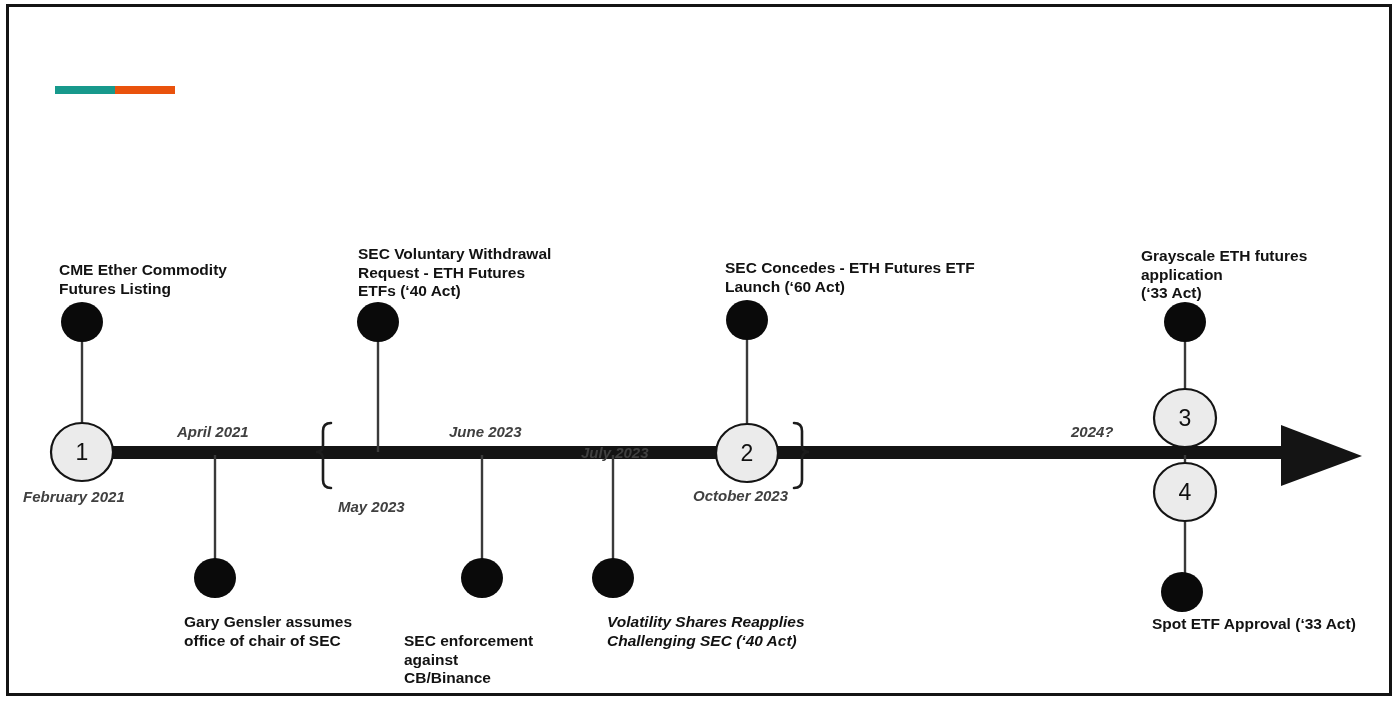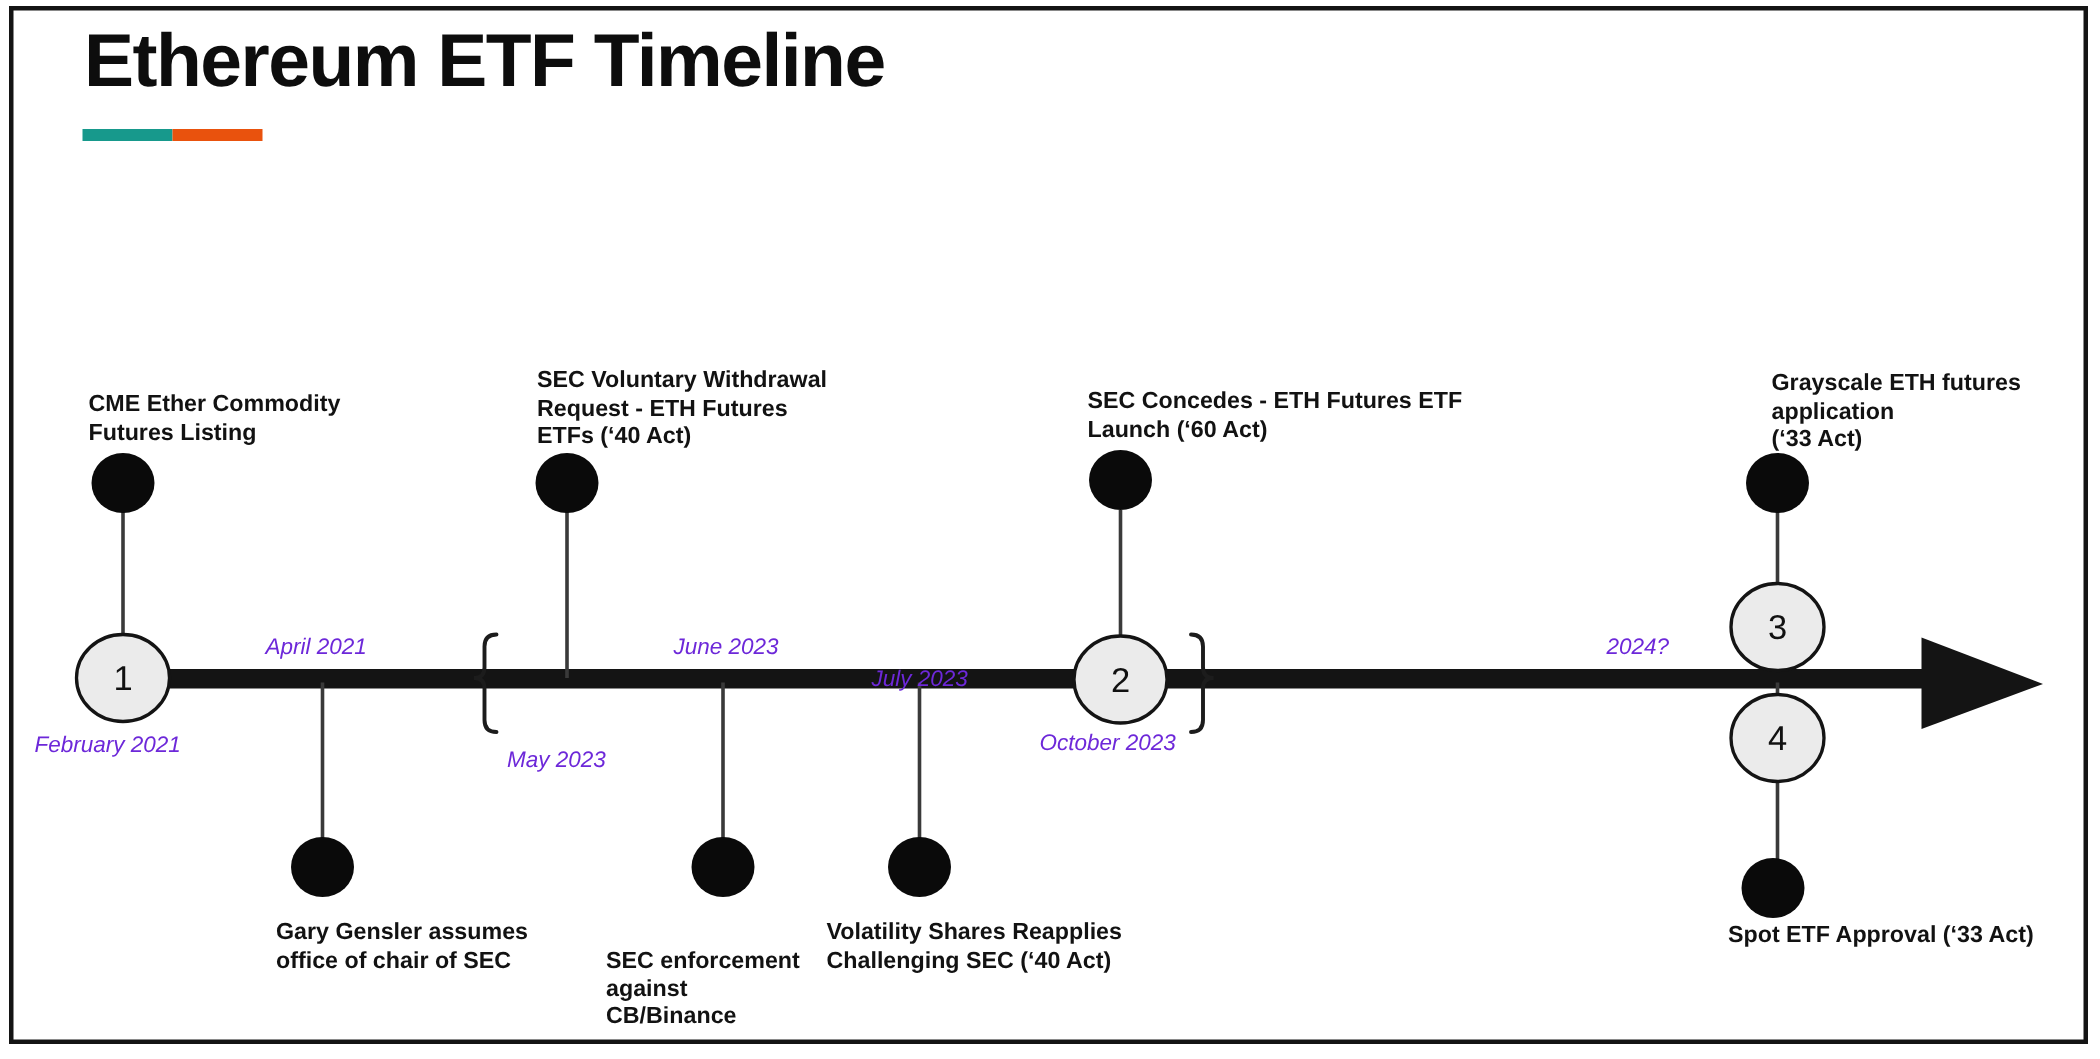"Ethereum ETF Timeline" div { html: <div>Ethereum ETF Timeline</div> -> none }
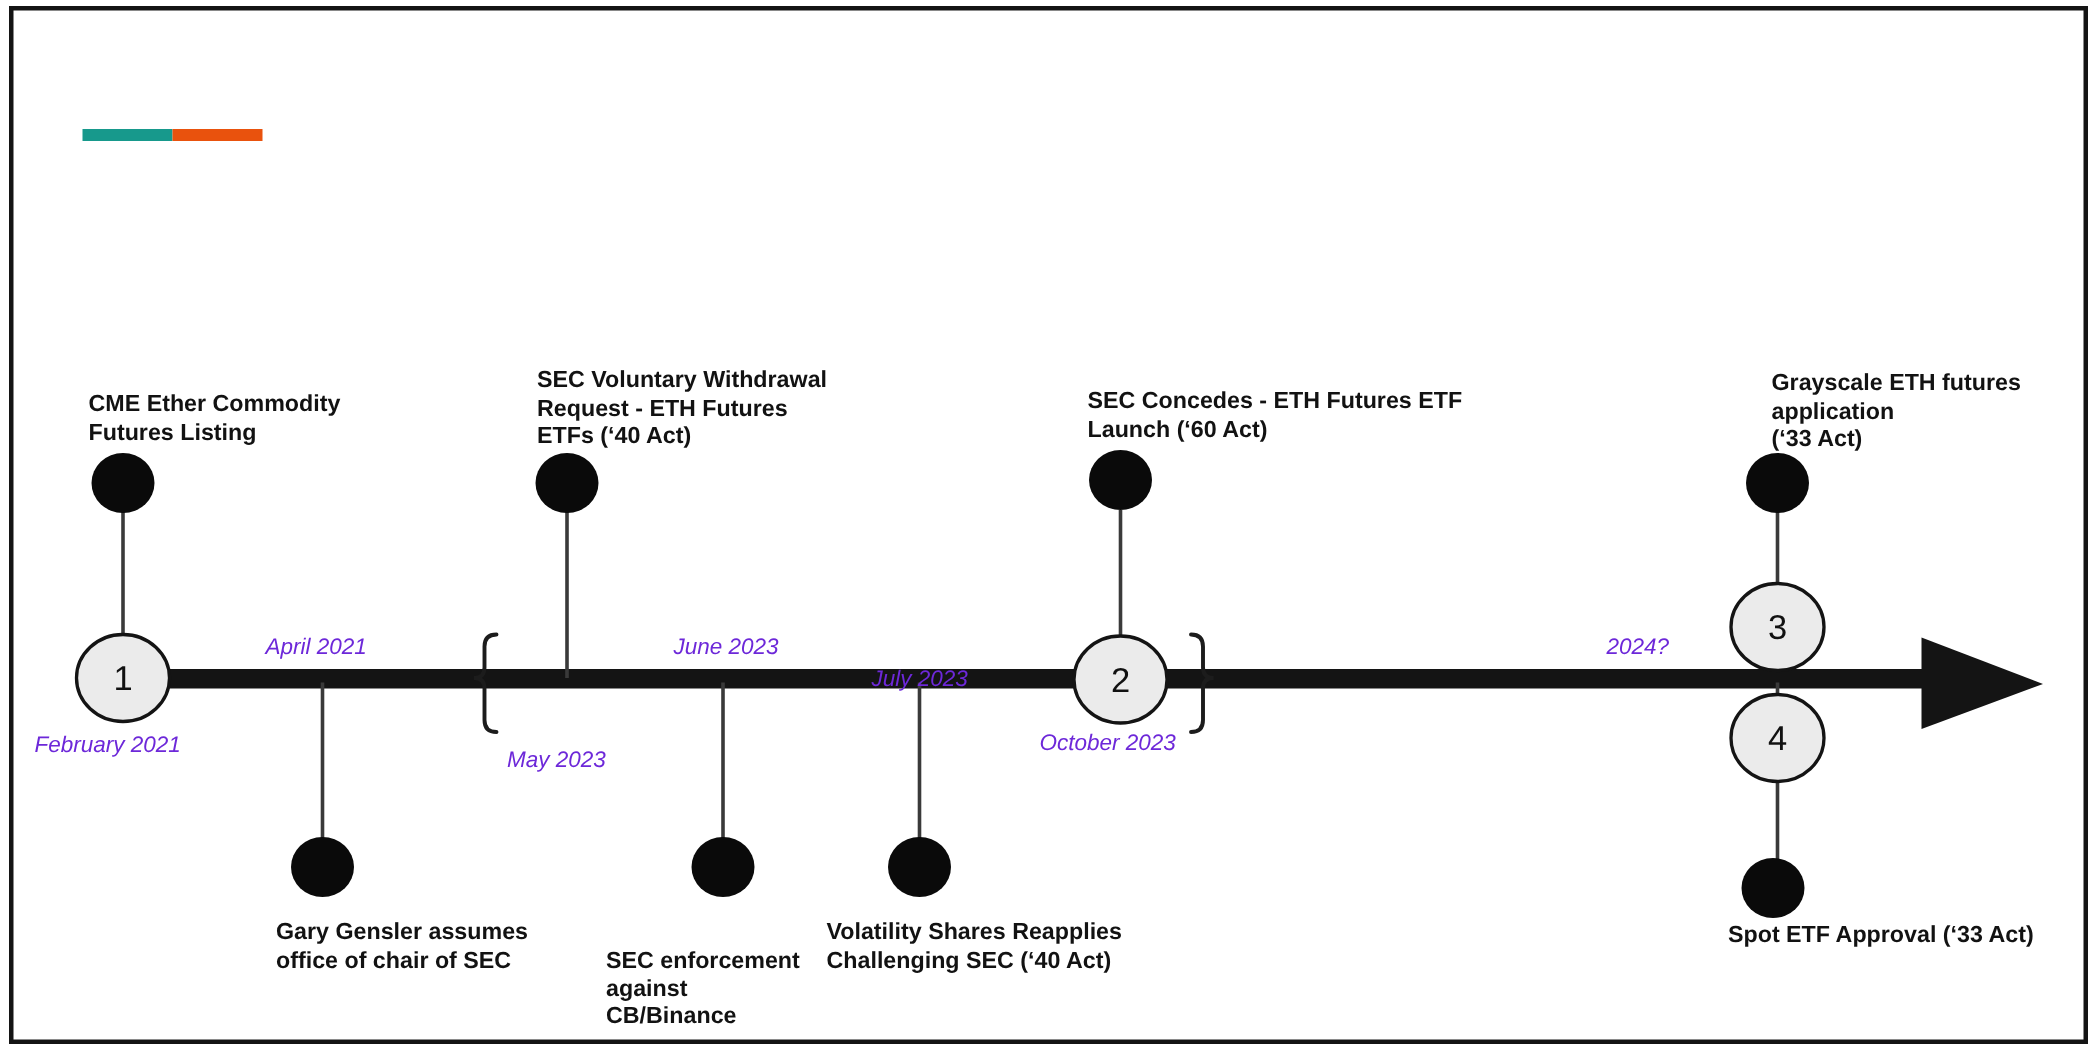"Grayscale ETH futures" div.evt-label { margin-left: 40px -> none }
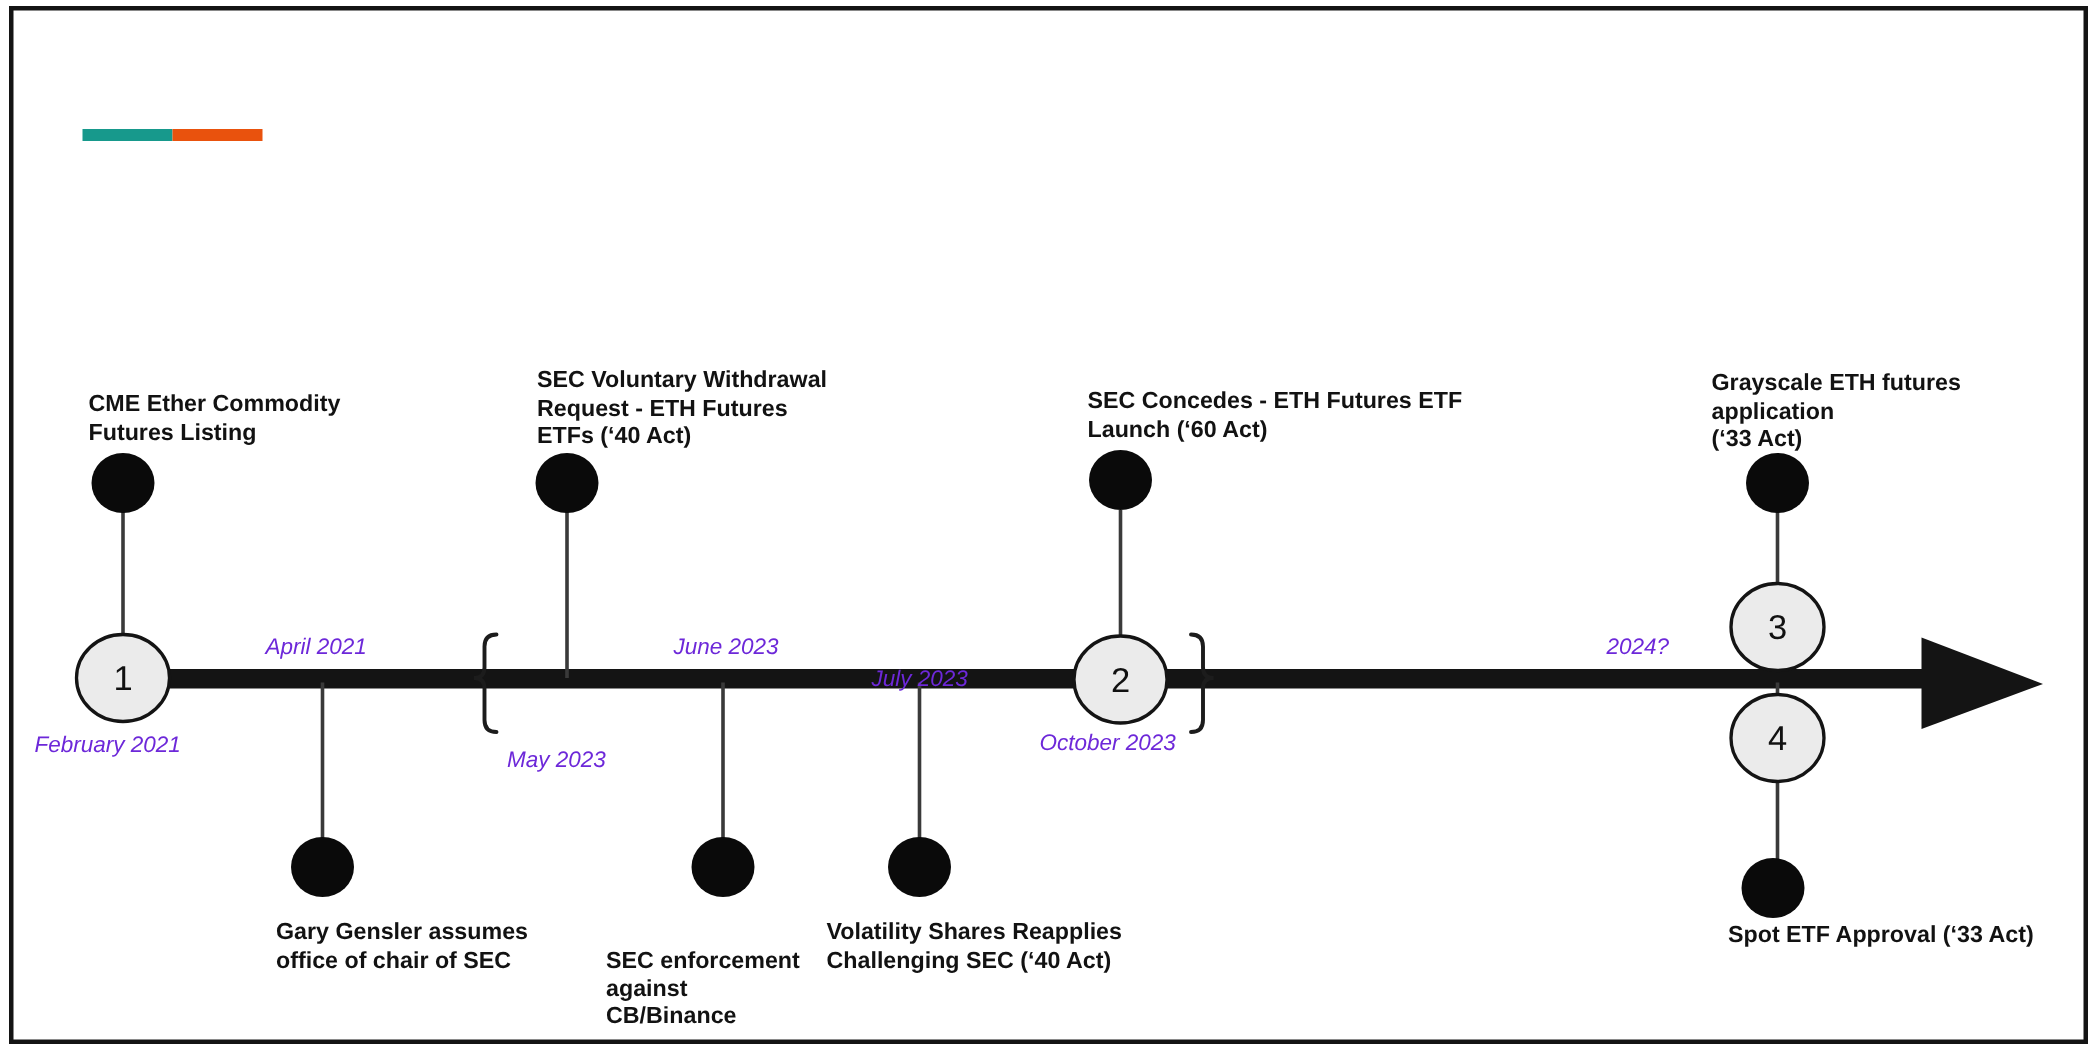"April 2021" .date-label { color: #6d28d9 -> #404040; font-weight: 400 -> 700 }
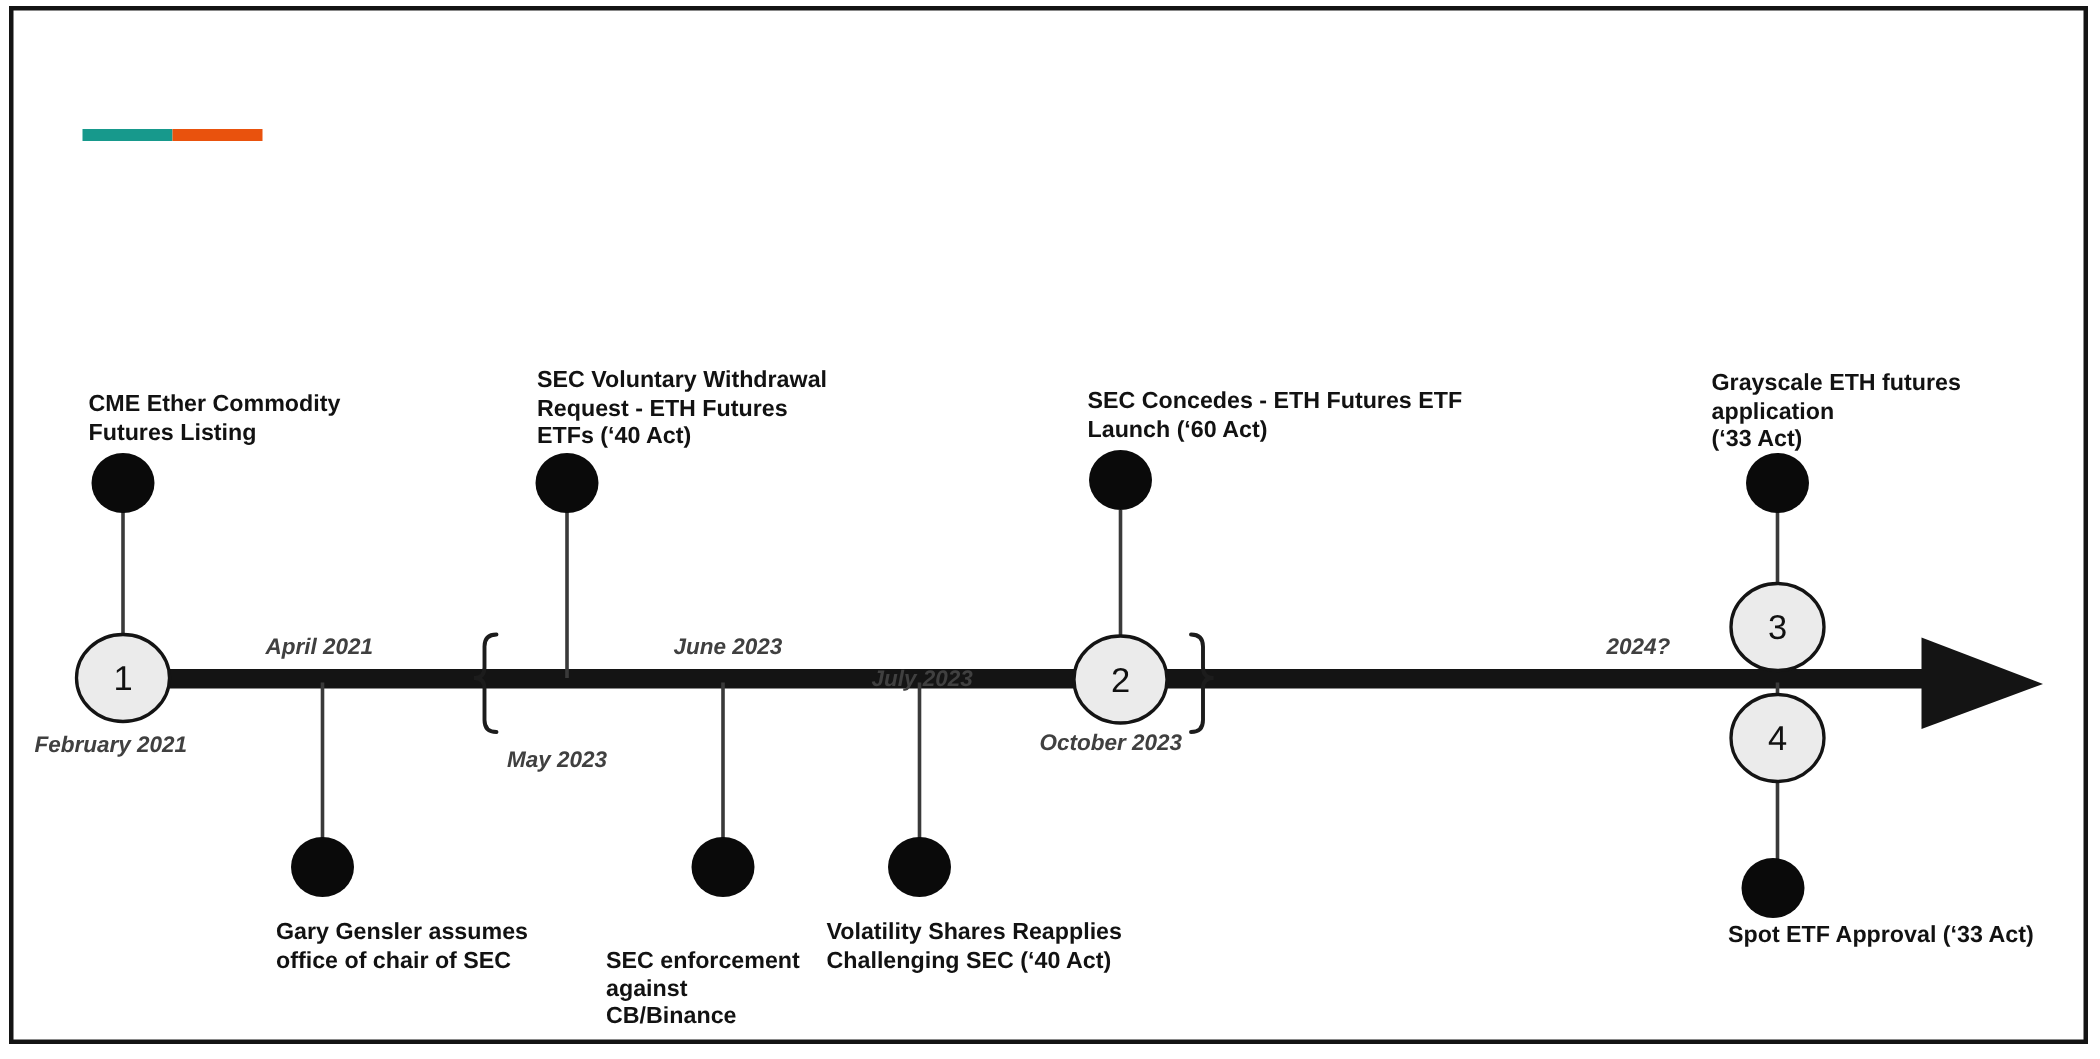"Volatility Shares Reapplies" div.evt-label { font-style: none -> italic; left: 551px -> 607px }
